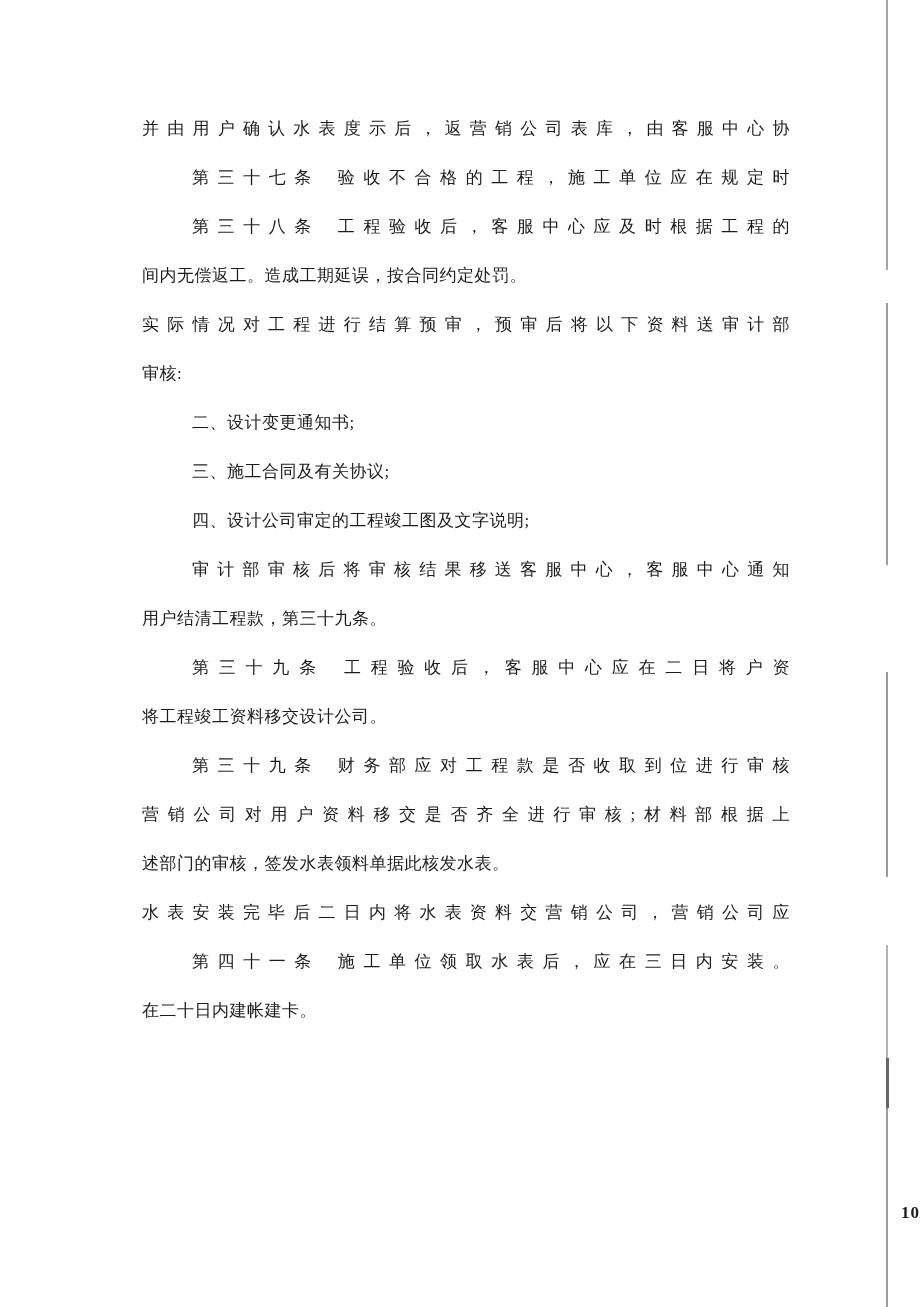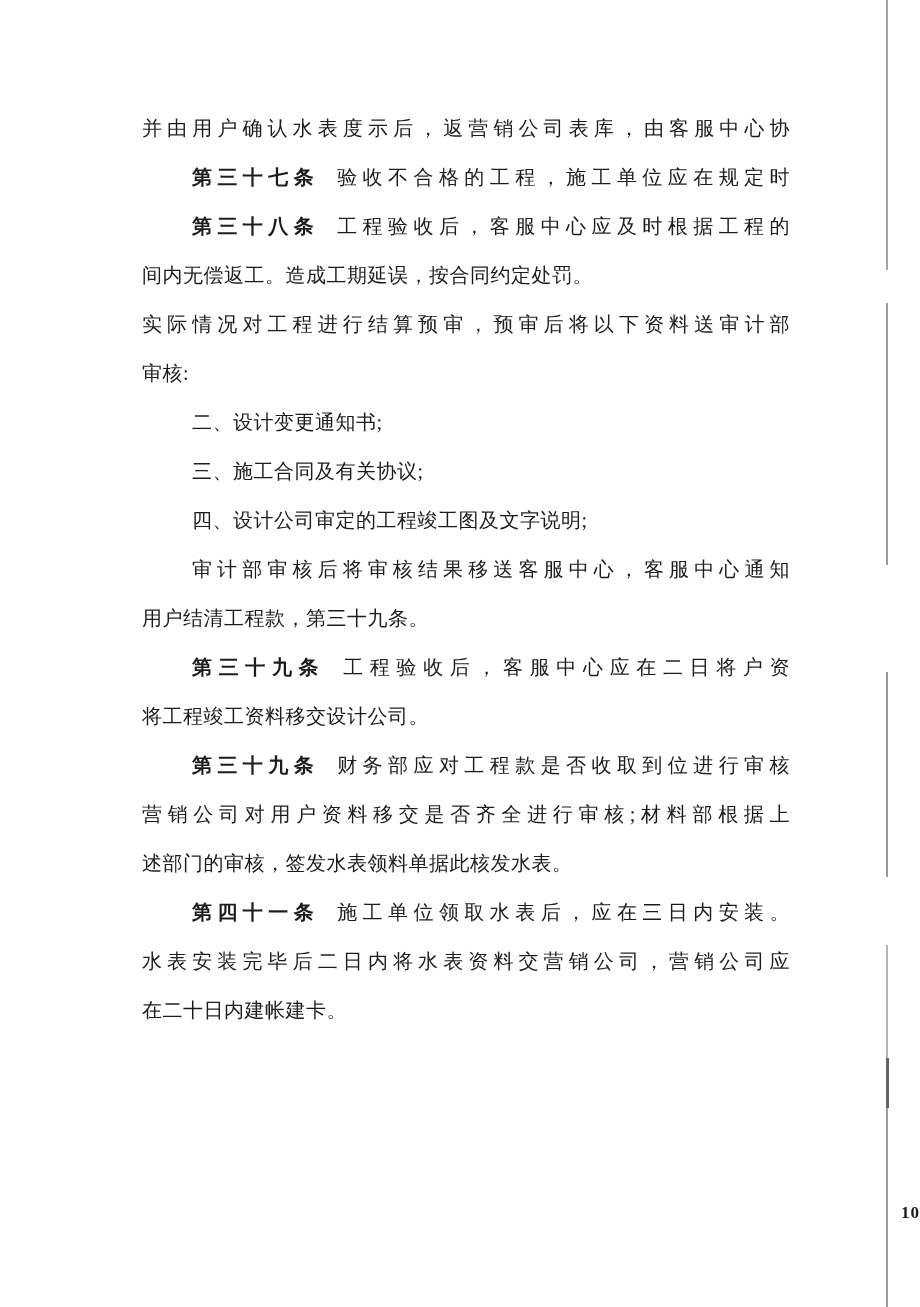"并由用户确认水表度示后，返营销公司表库，由客服中心协" .line { font-size: 20px -> 17px }
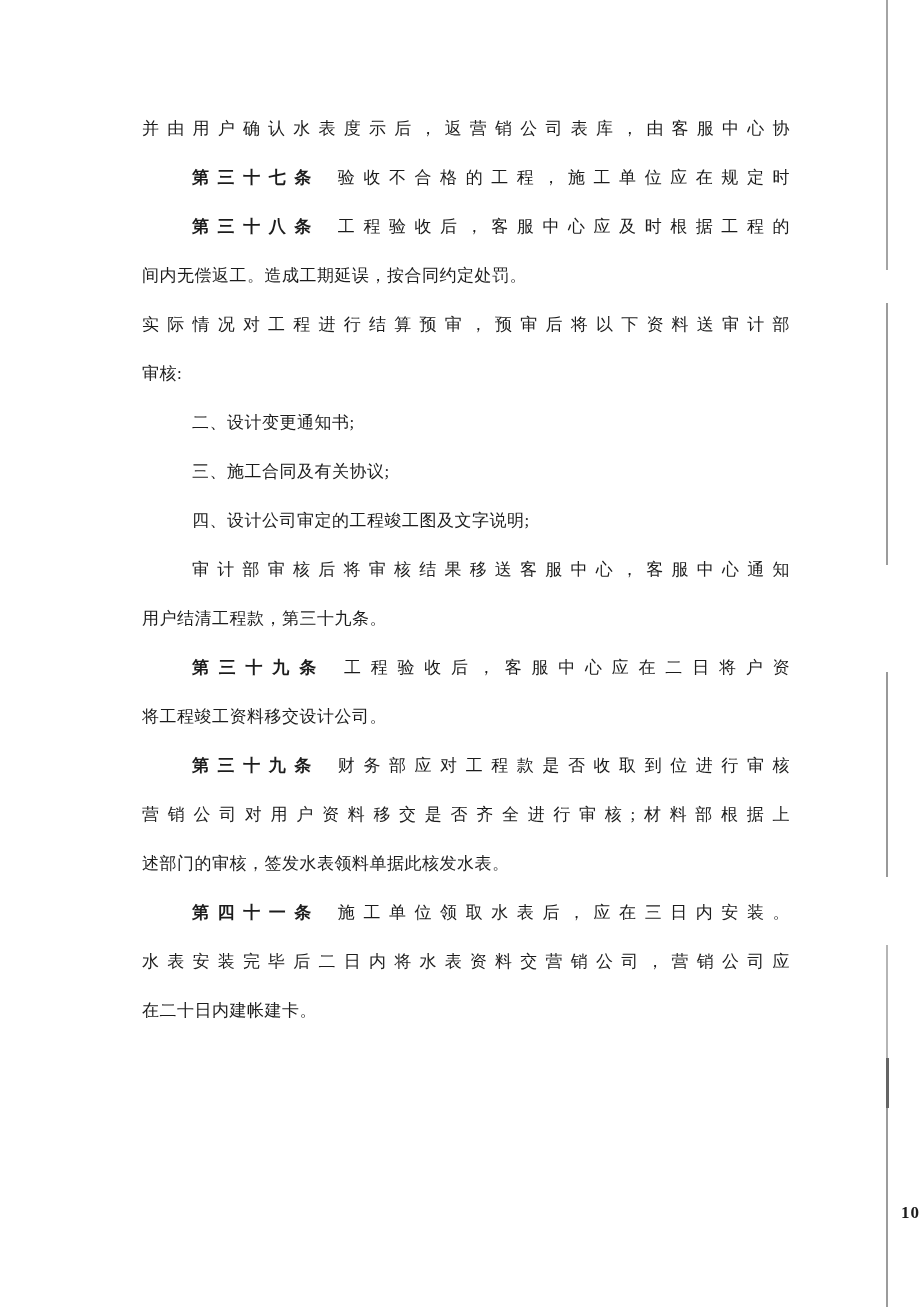"第三十七条" .hd { font-weight: 700 -> 400 }
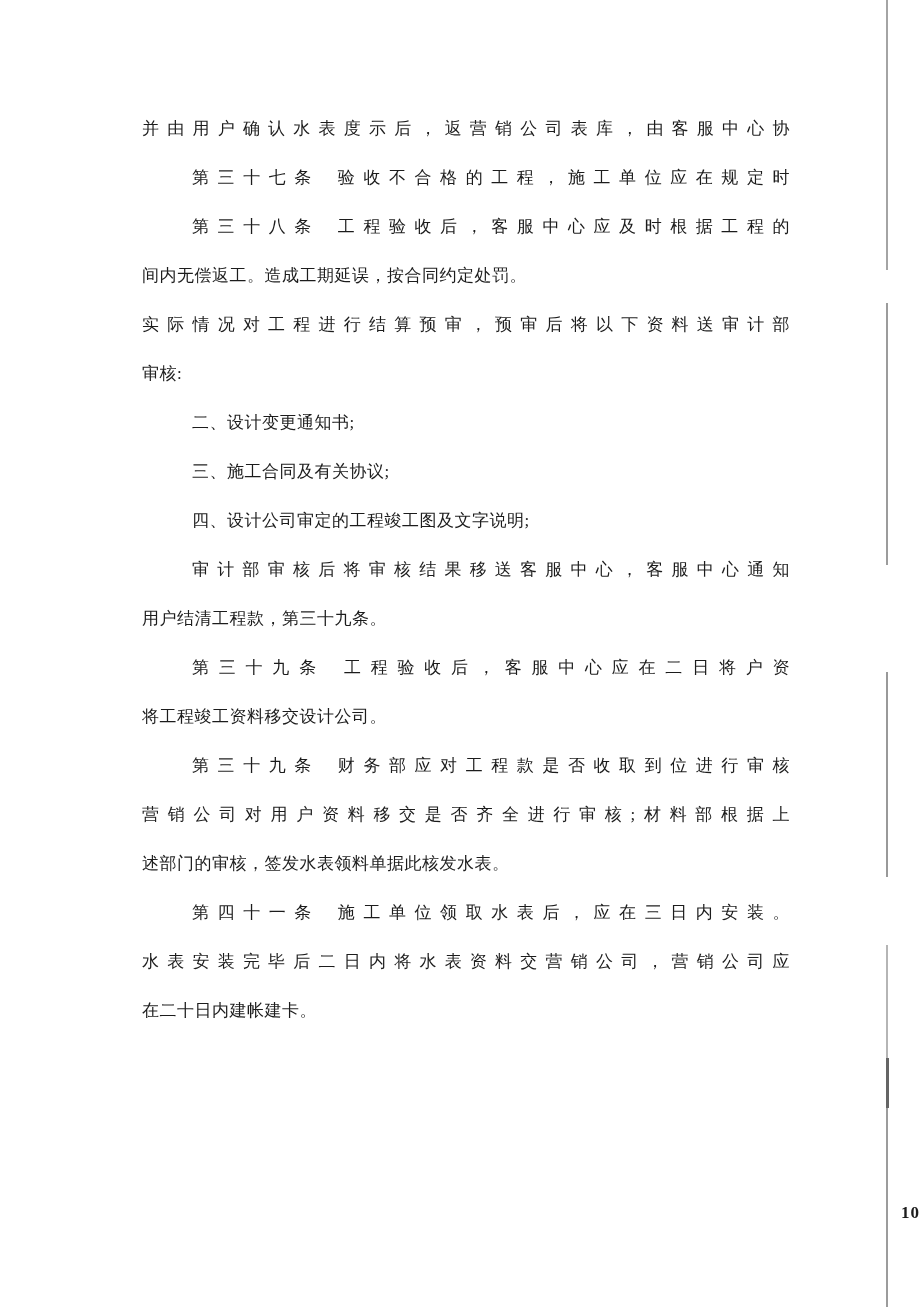"第四十一条 施工单位领取水表后，应在三日内安装。" div.line { order: before "水表安装完毕后二日内将水表资料交营销公司，营销公司应" -> after "水表安装完毕后二日内将水表资料交营销公司，营销公司应" }
